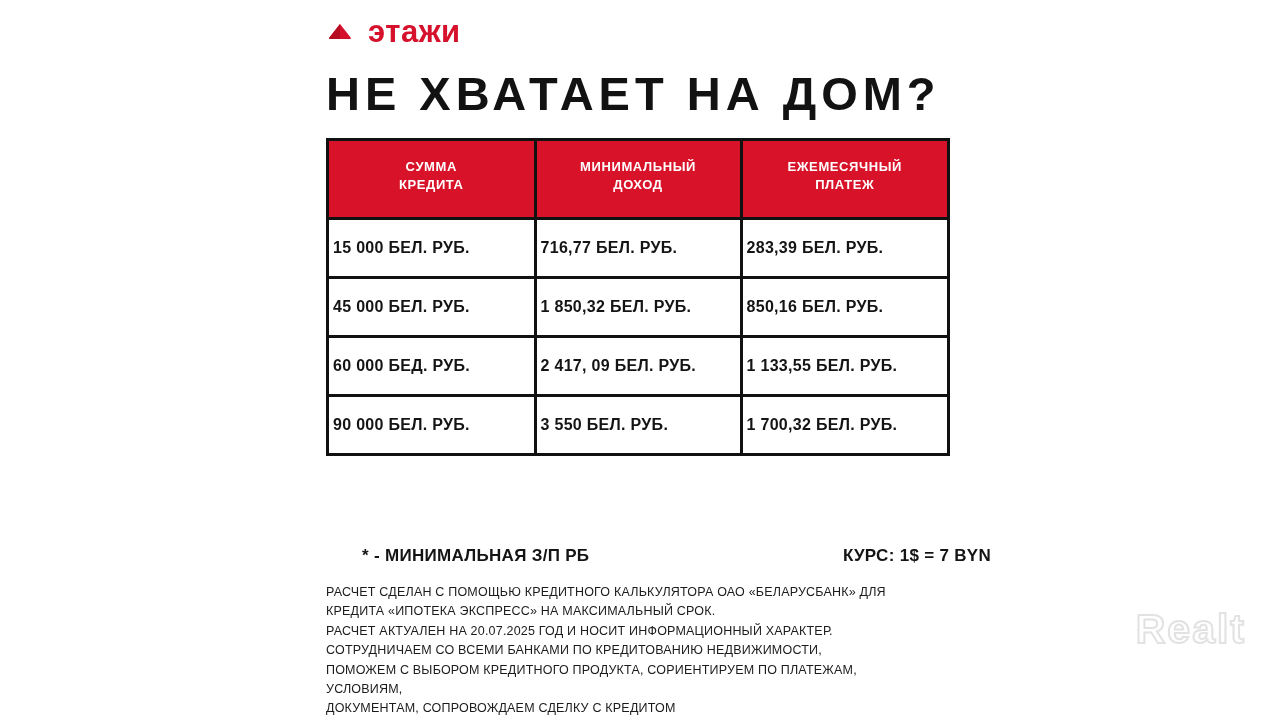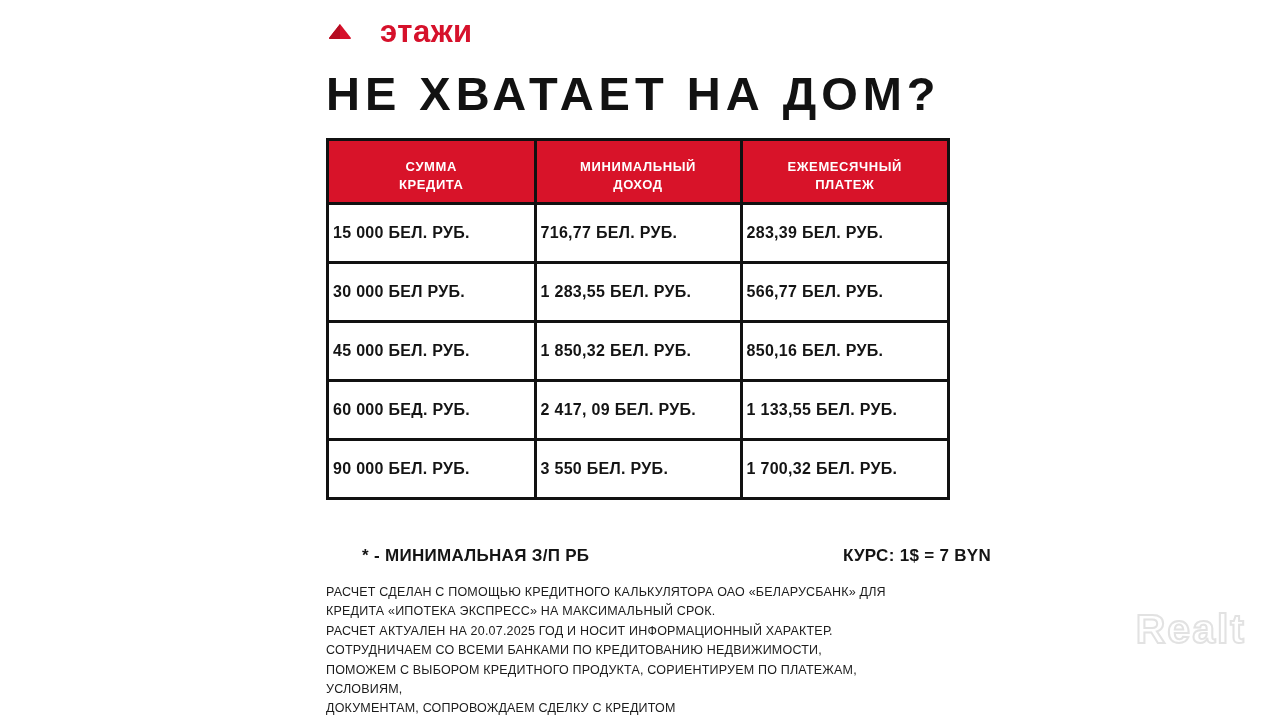"этажи" .logo-row { gap: 26px -> 14px }
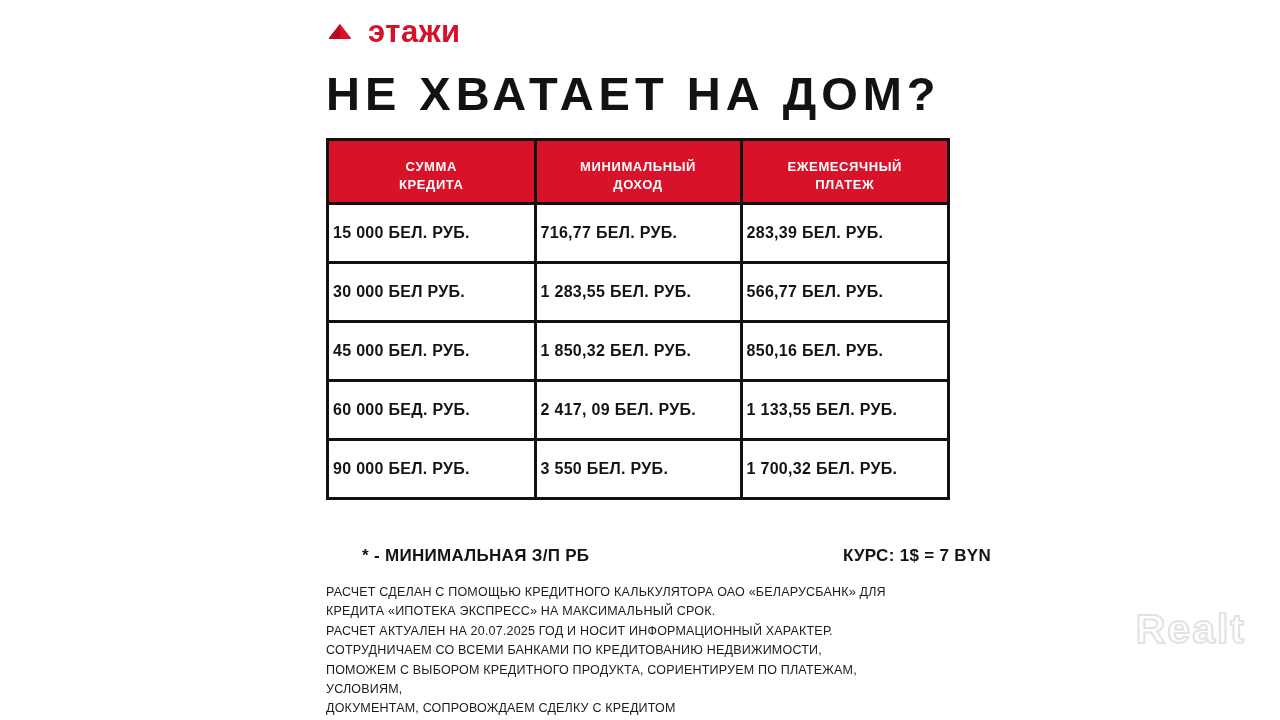"СУММА" table.credit-table th { padding: 17px 6px 9px 6px -> 17px 6px 24px 6px }
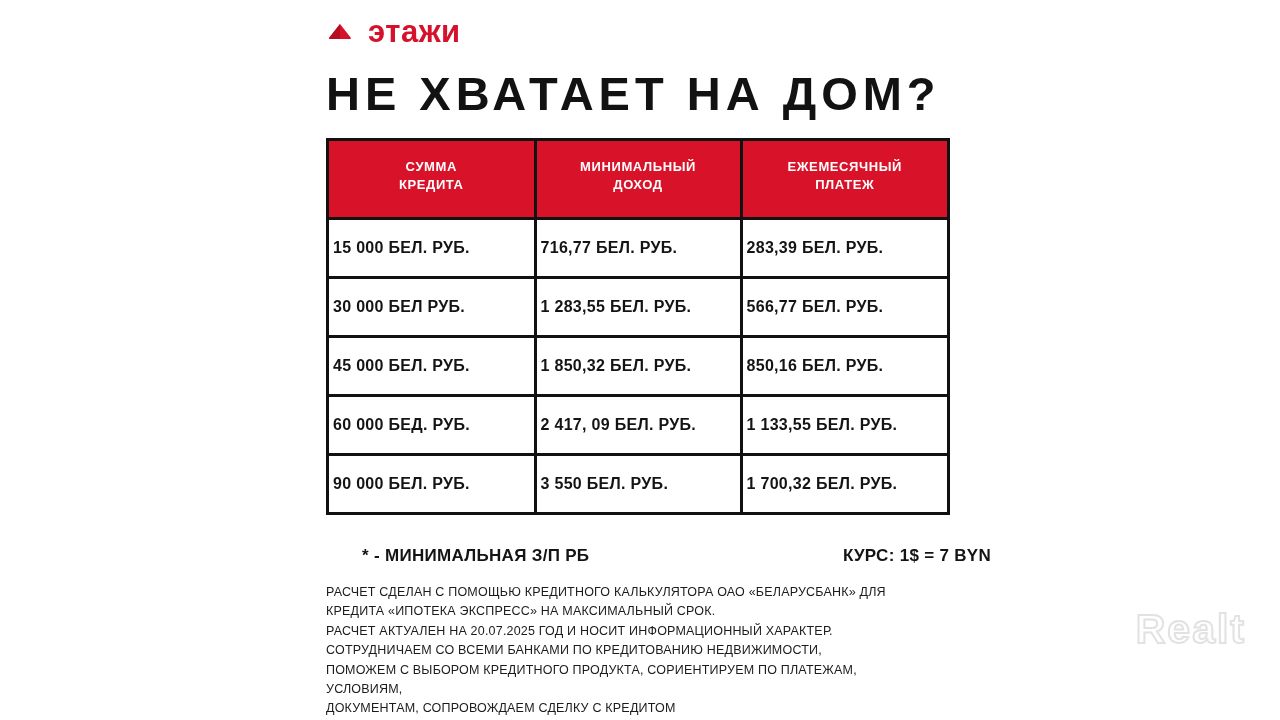"30 000 БЕЛ РУБ." tr { html: <tr> <td>30 000 БЕЛ РУБ.</td> <td>1 283,55 БЕЛ. РУБ.</td> <td>566,77 БЕЛ. РУБ.</td> </tr> -> none }
